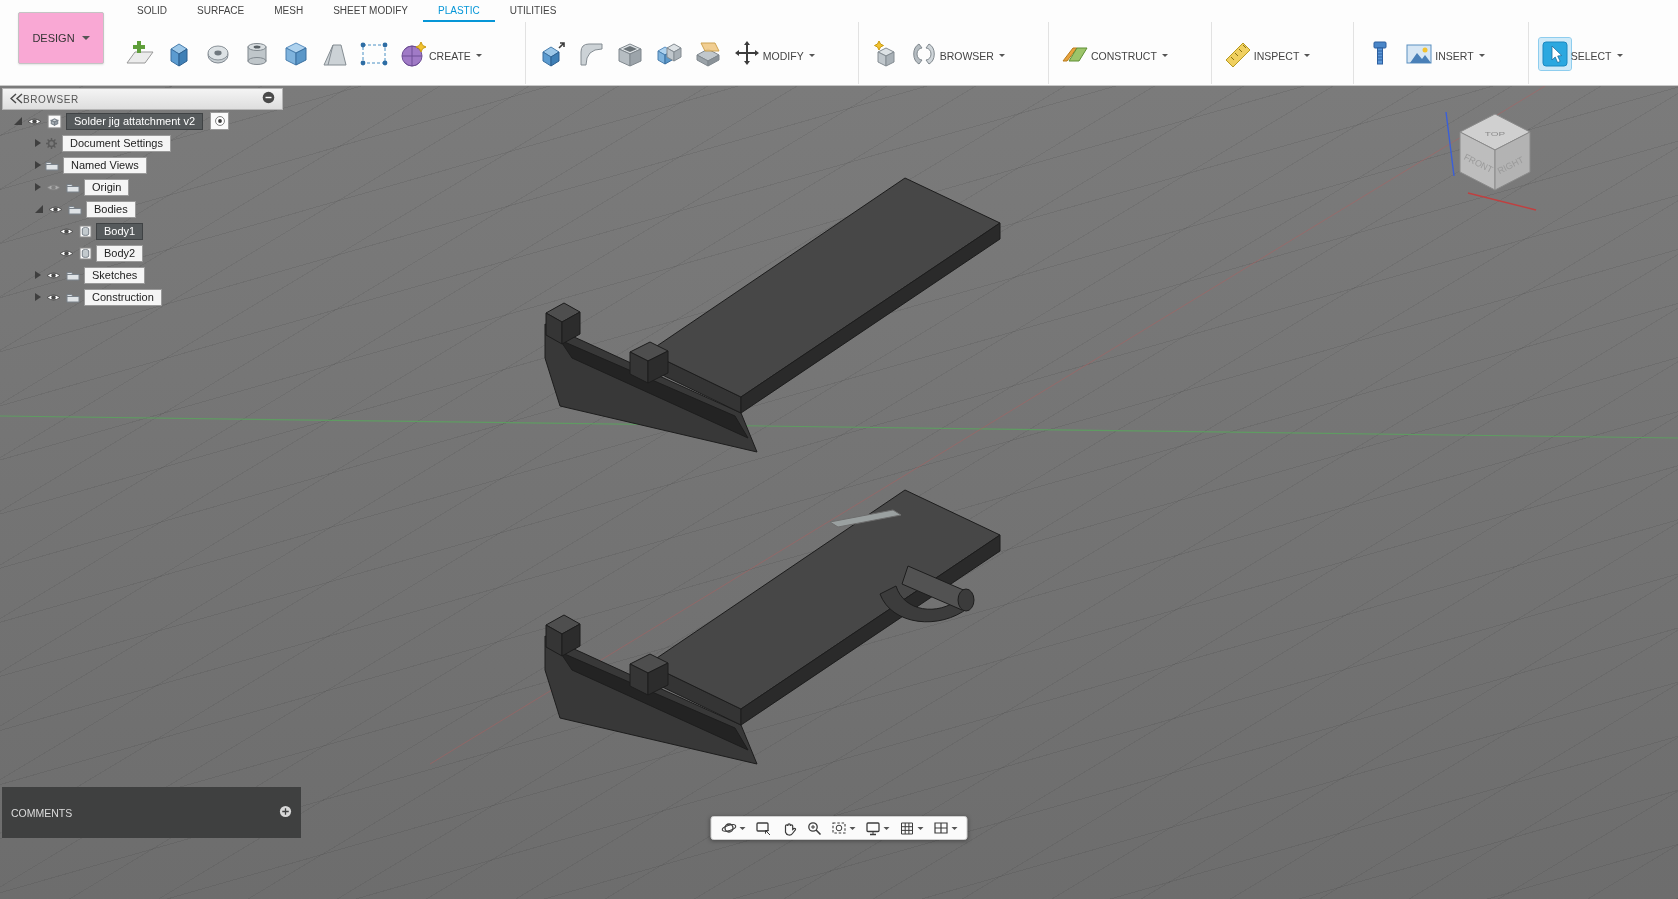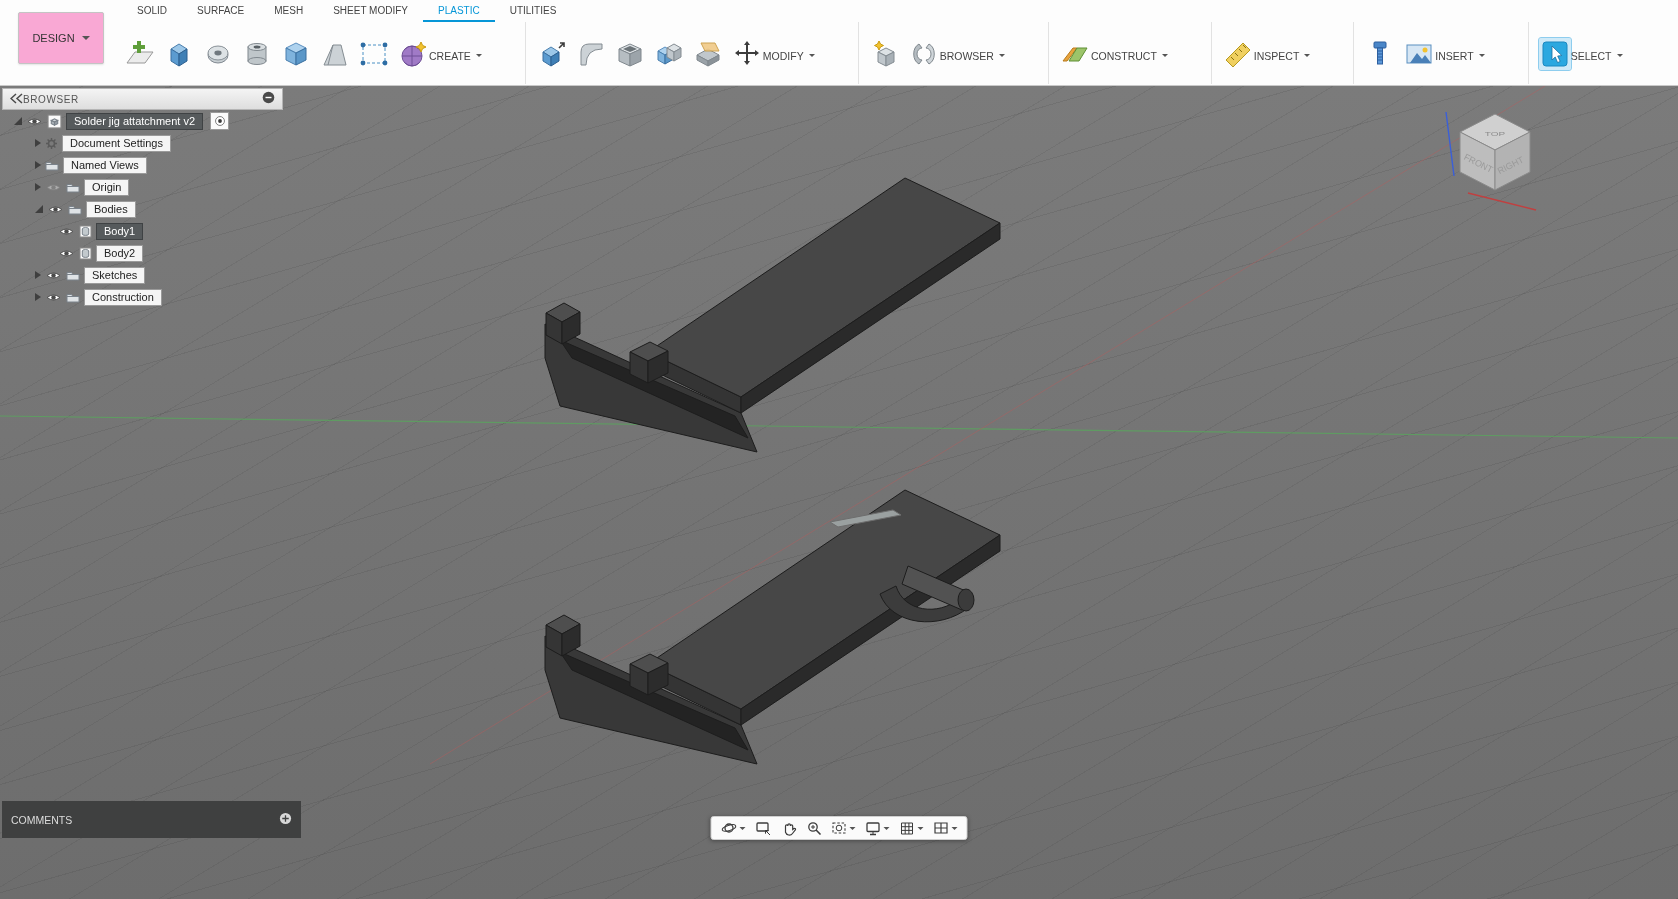"COMMENTS" .comments { padding: 8px 9px -> 15px 9px }
